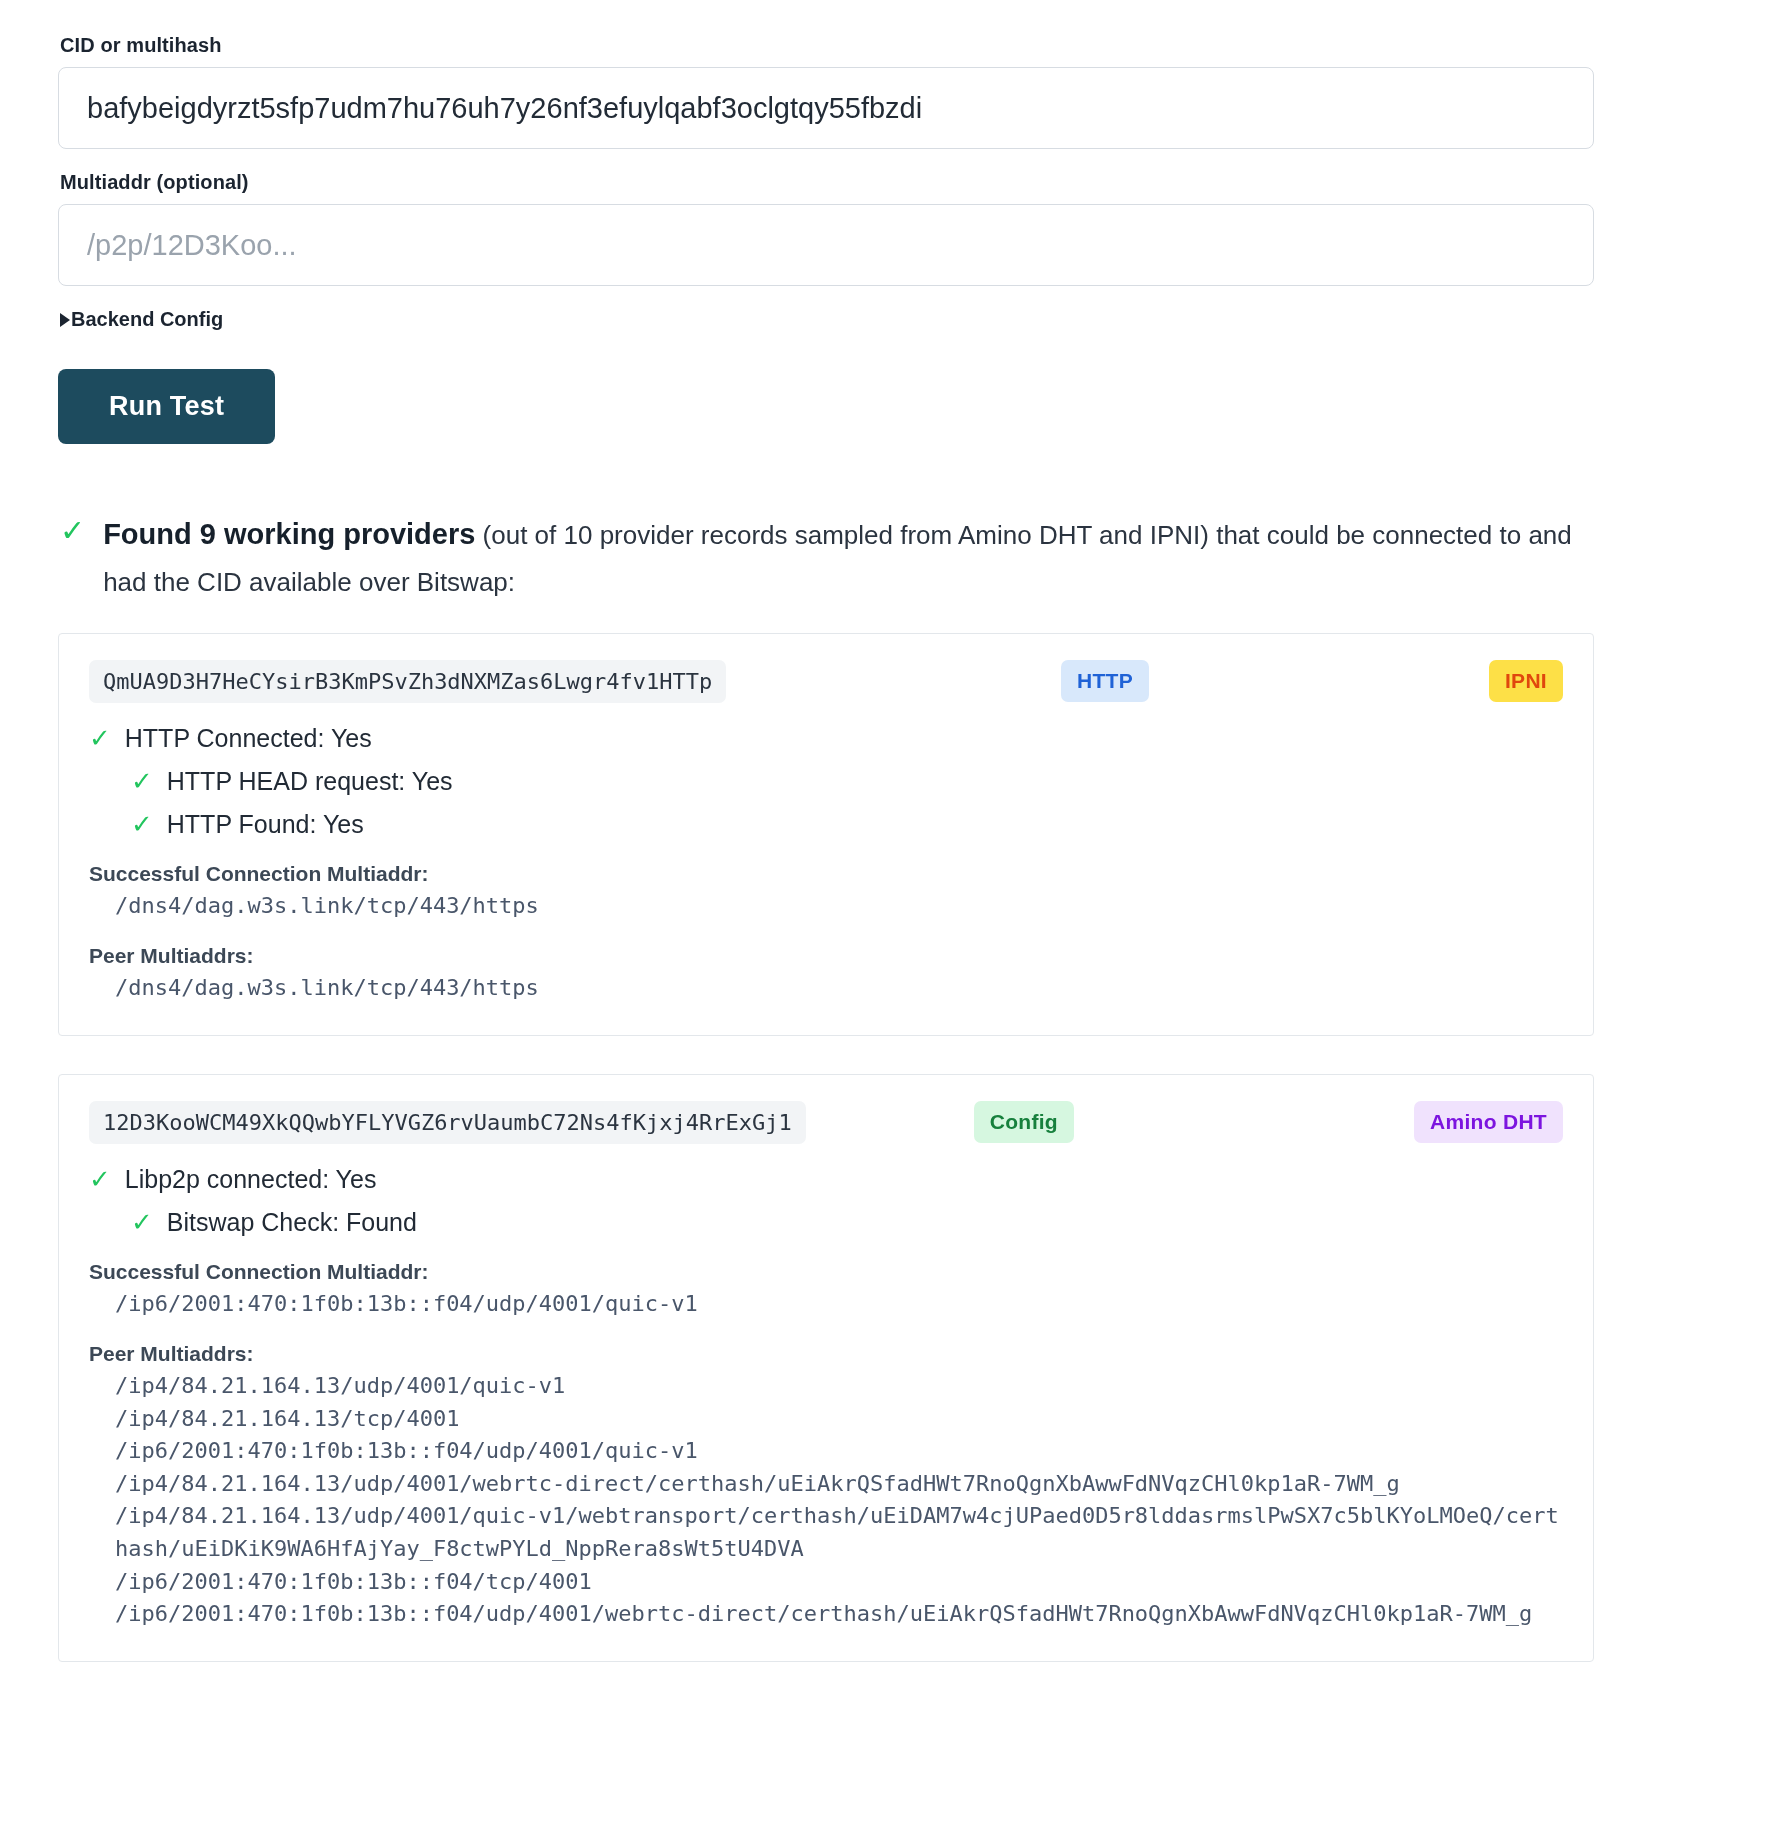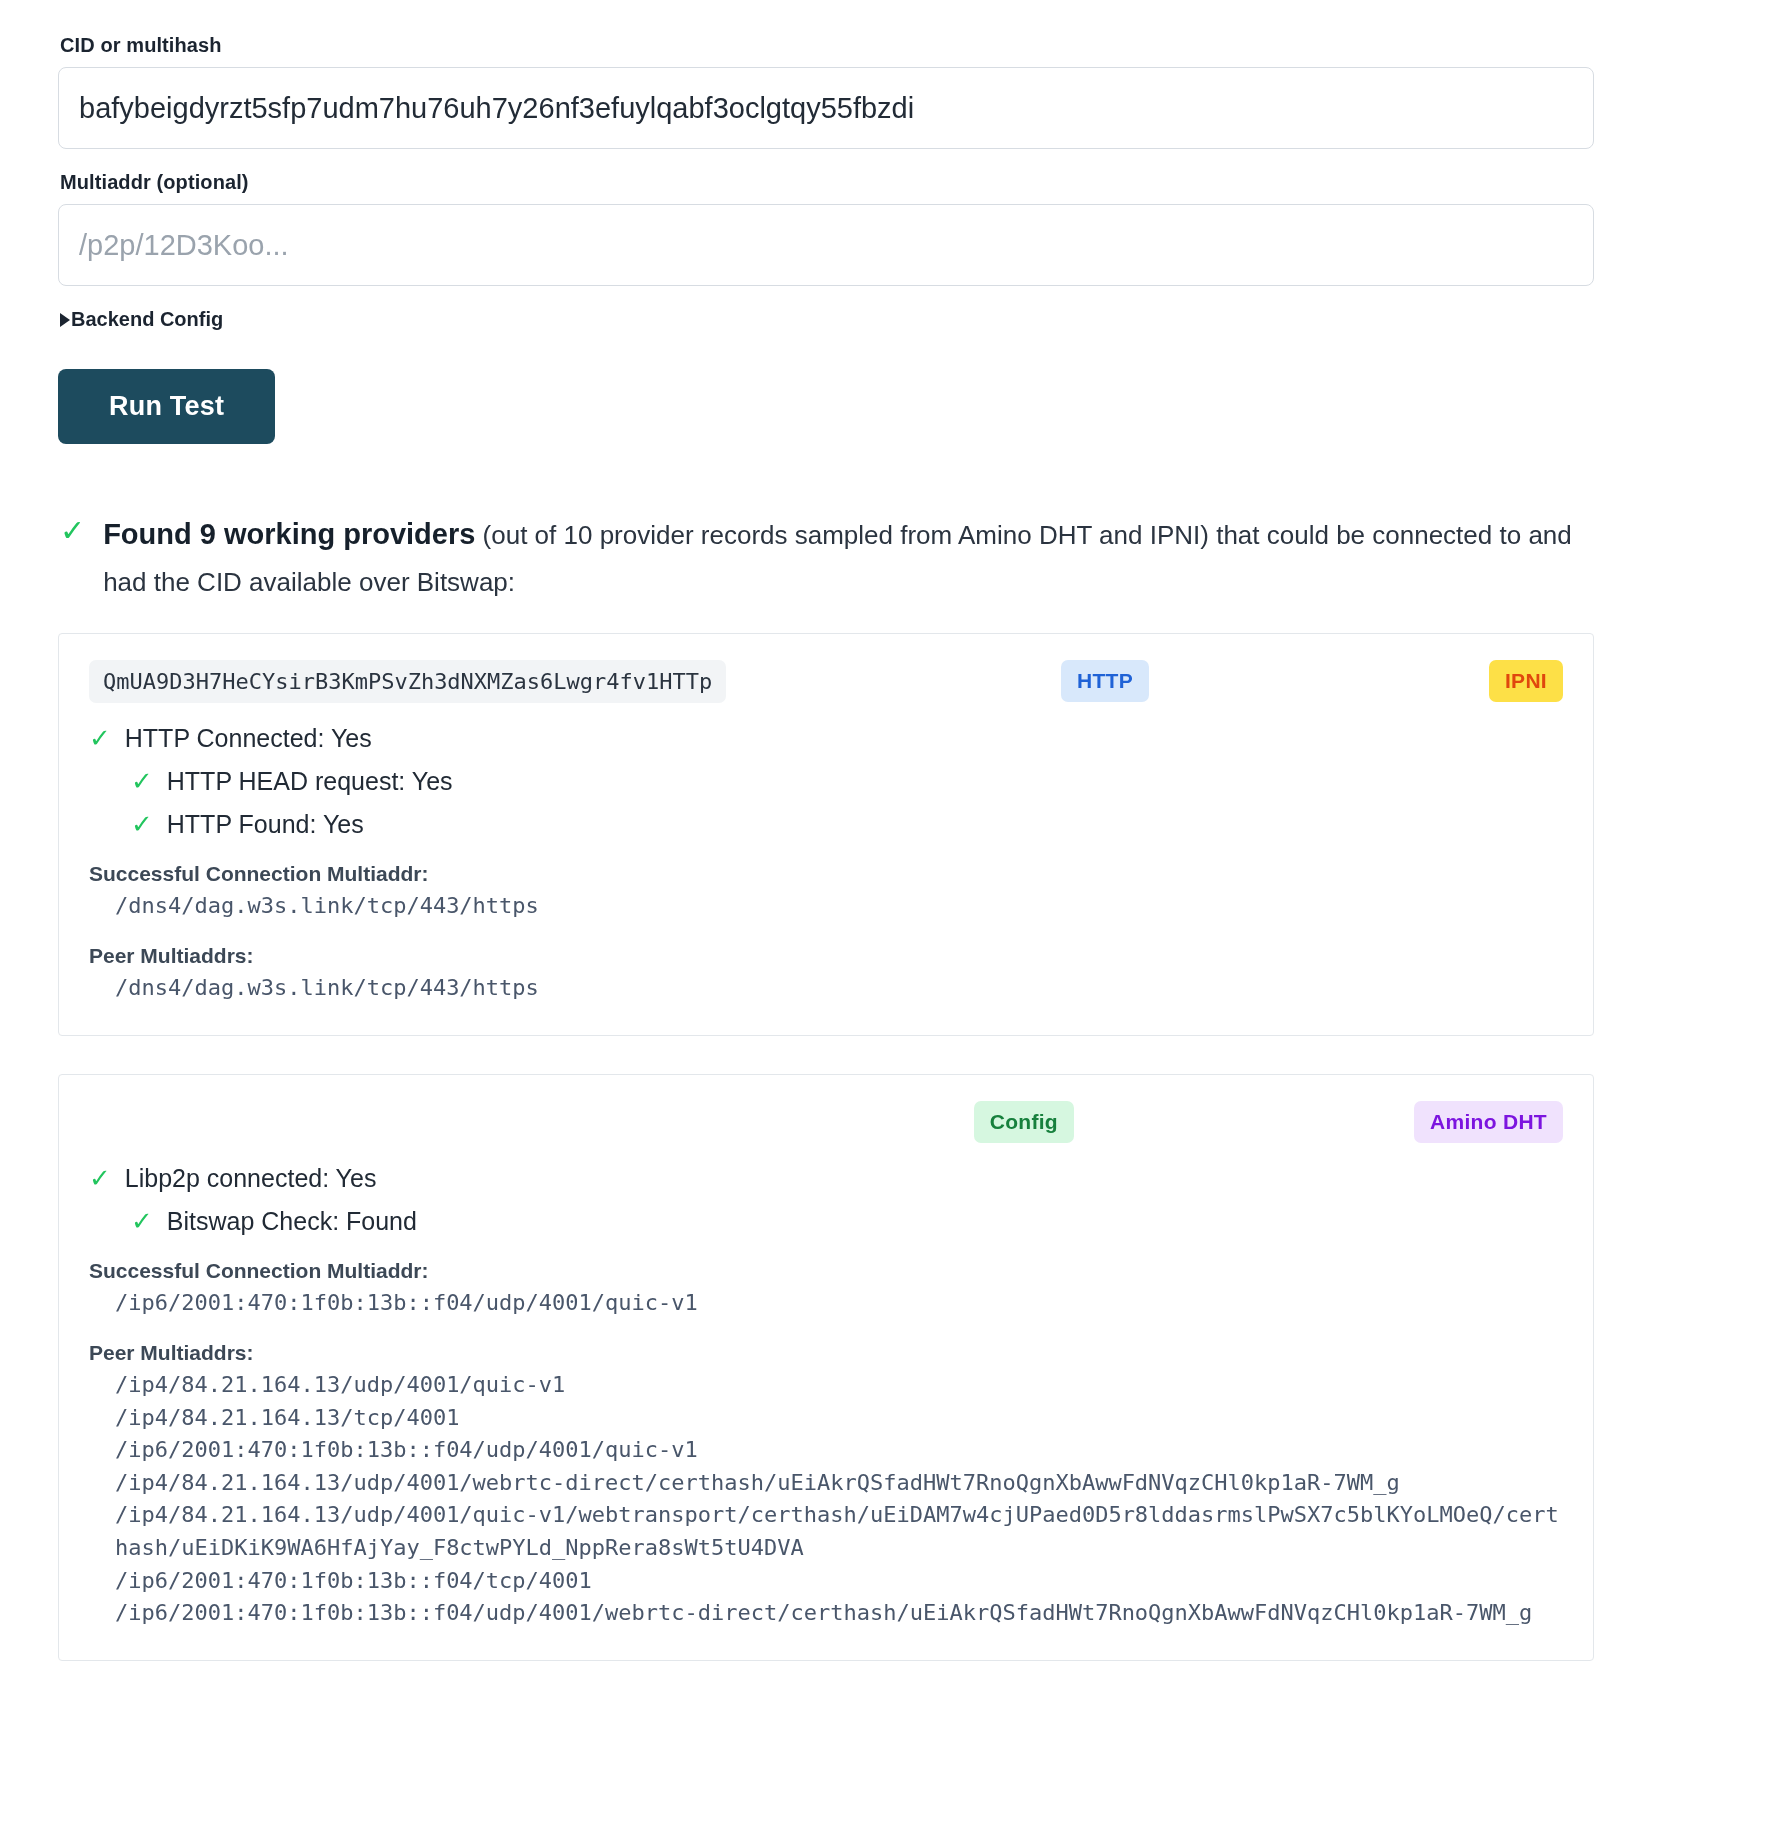"bafybeigdyrzt5sfp7udm7hu76uh7y26nf3efuyl" .text-input { padding: 0 20px -> 0 28px }
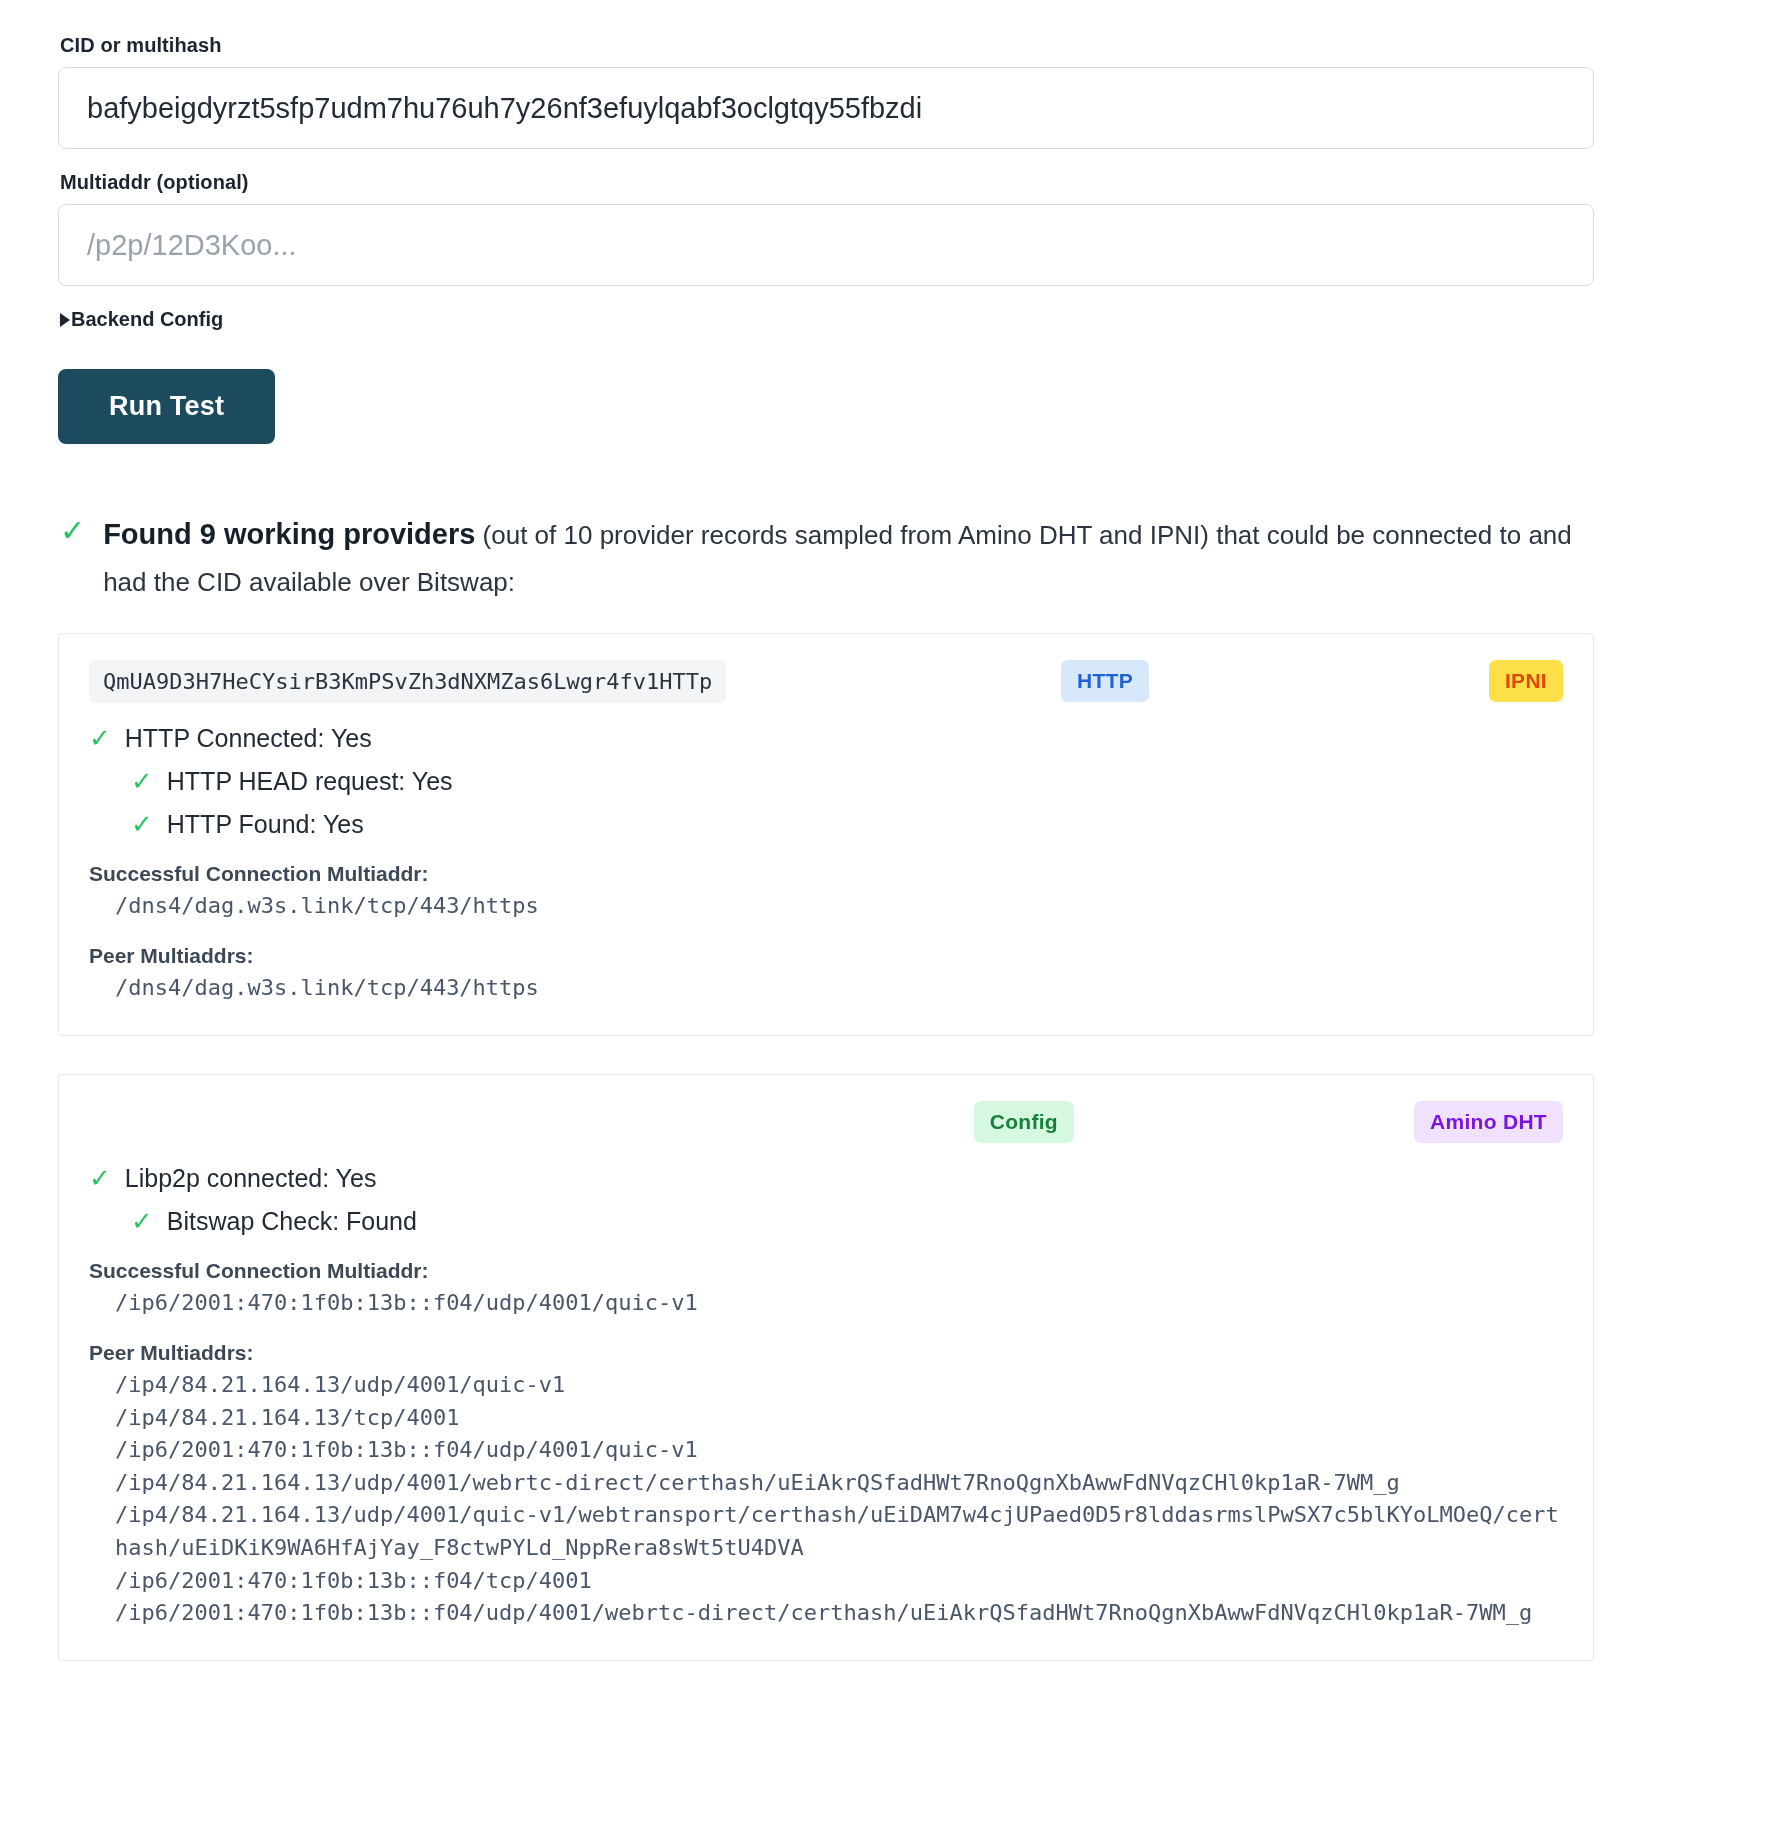"12D3KooWCM49XkQQwbYFLYVGZ6rvUaumbC72Ns4f" span.peer-id { html: none -> <span>12D3KooWCM49XkQQwbYFLYVGZ6rvUaumbC72Ns4fKjxj4RrExGj1</span> }
